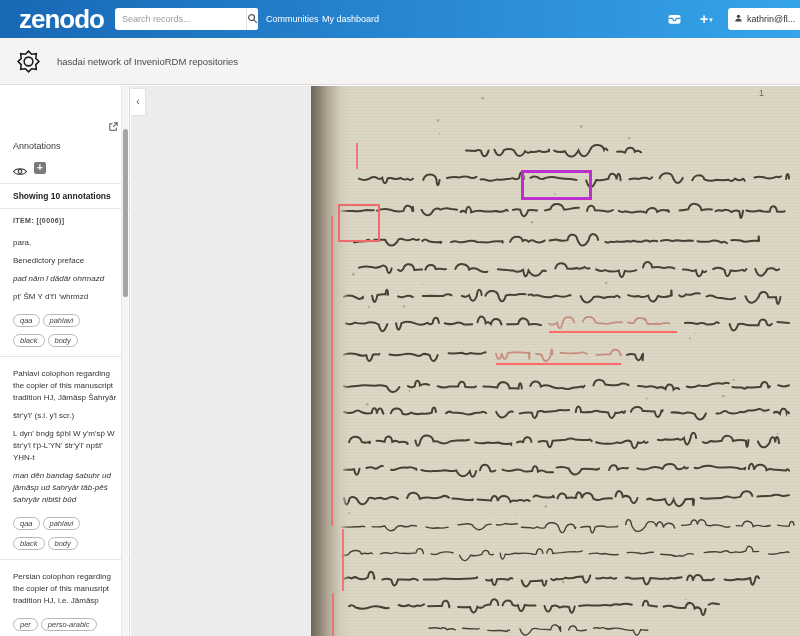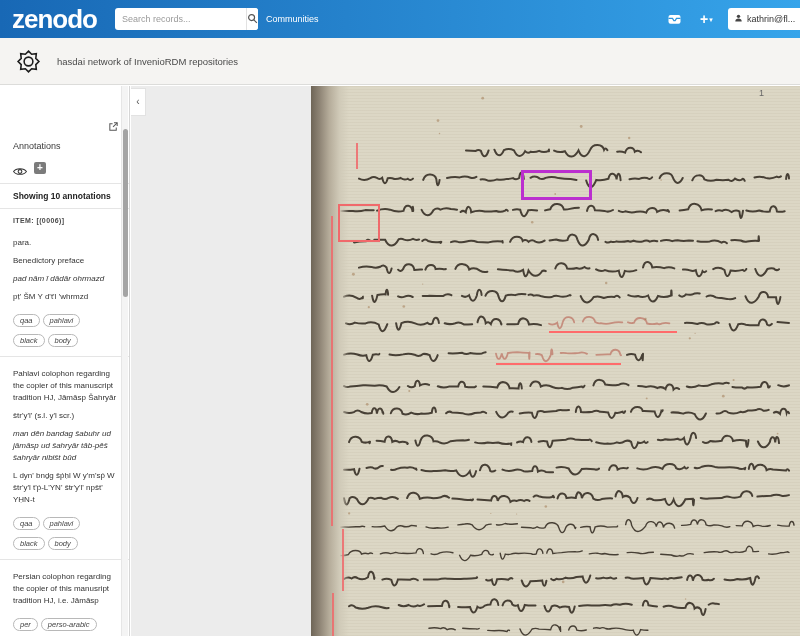"zenodo" .brand { left: 12px -> 19px }
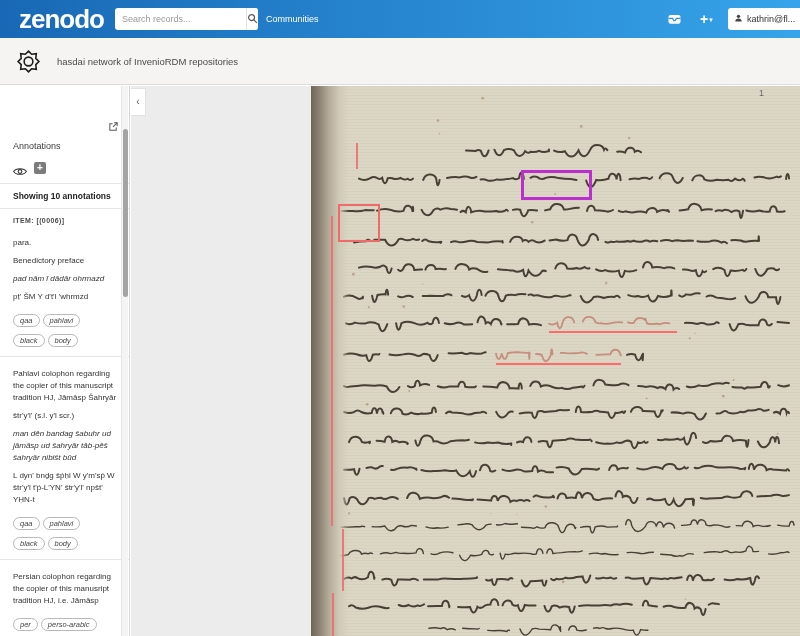"My dashboard" a.navlink { html: none -> <a>My dashboard</a> }
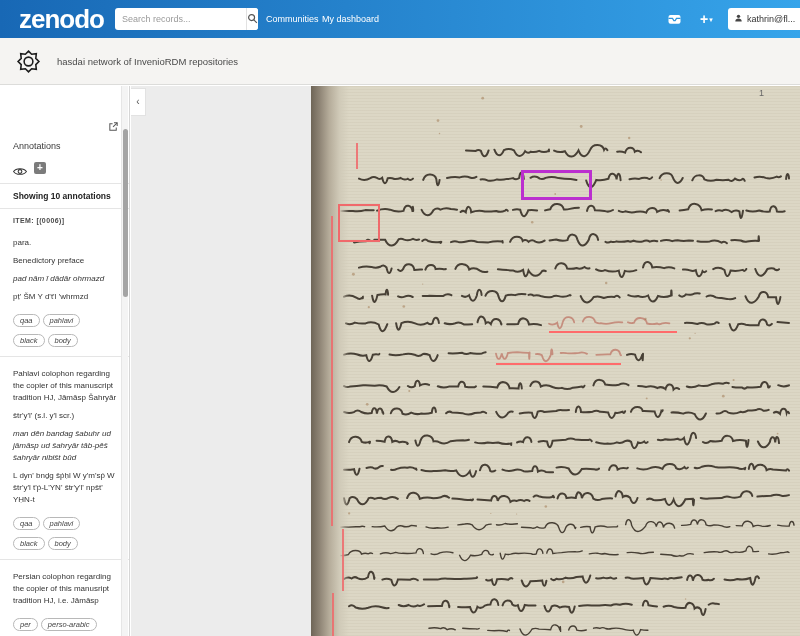"man dēn bandag šabuhr ud" div.ann-line { order: before "L dyn' bnḏg šṗḥl W" -> after "L dyn' bnḏg šṗḥl W" }
